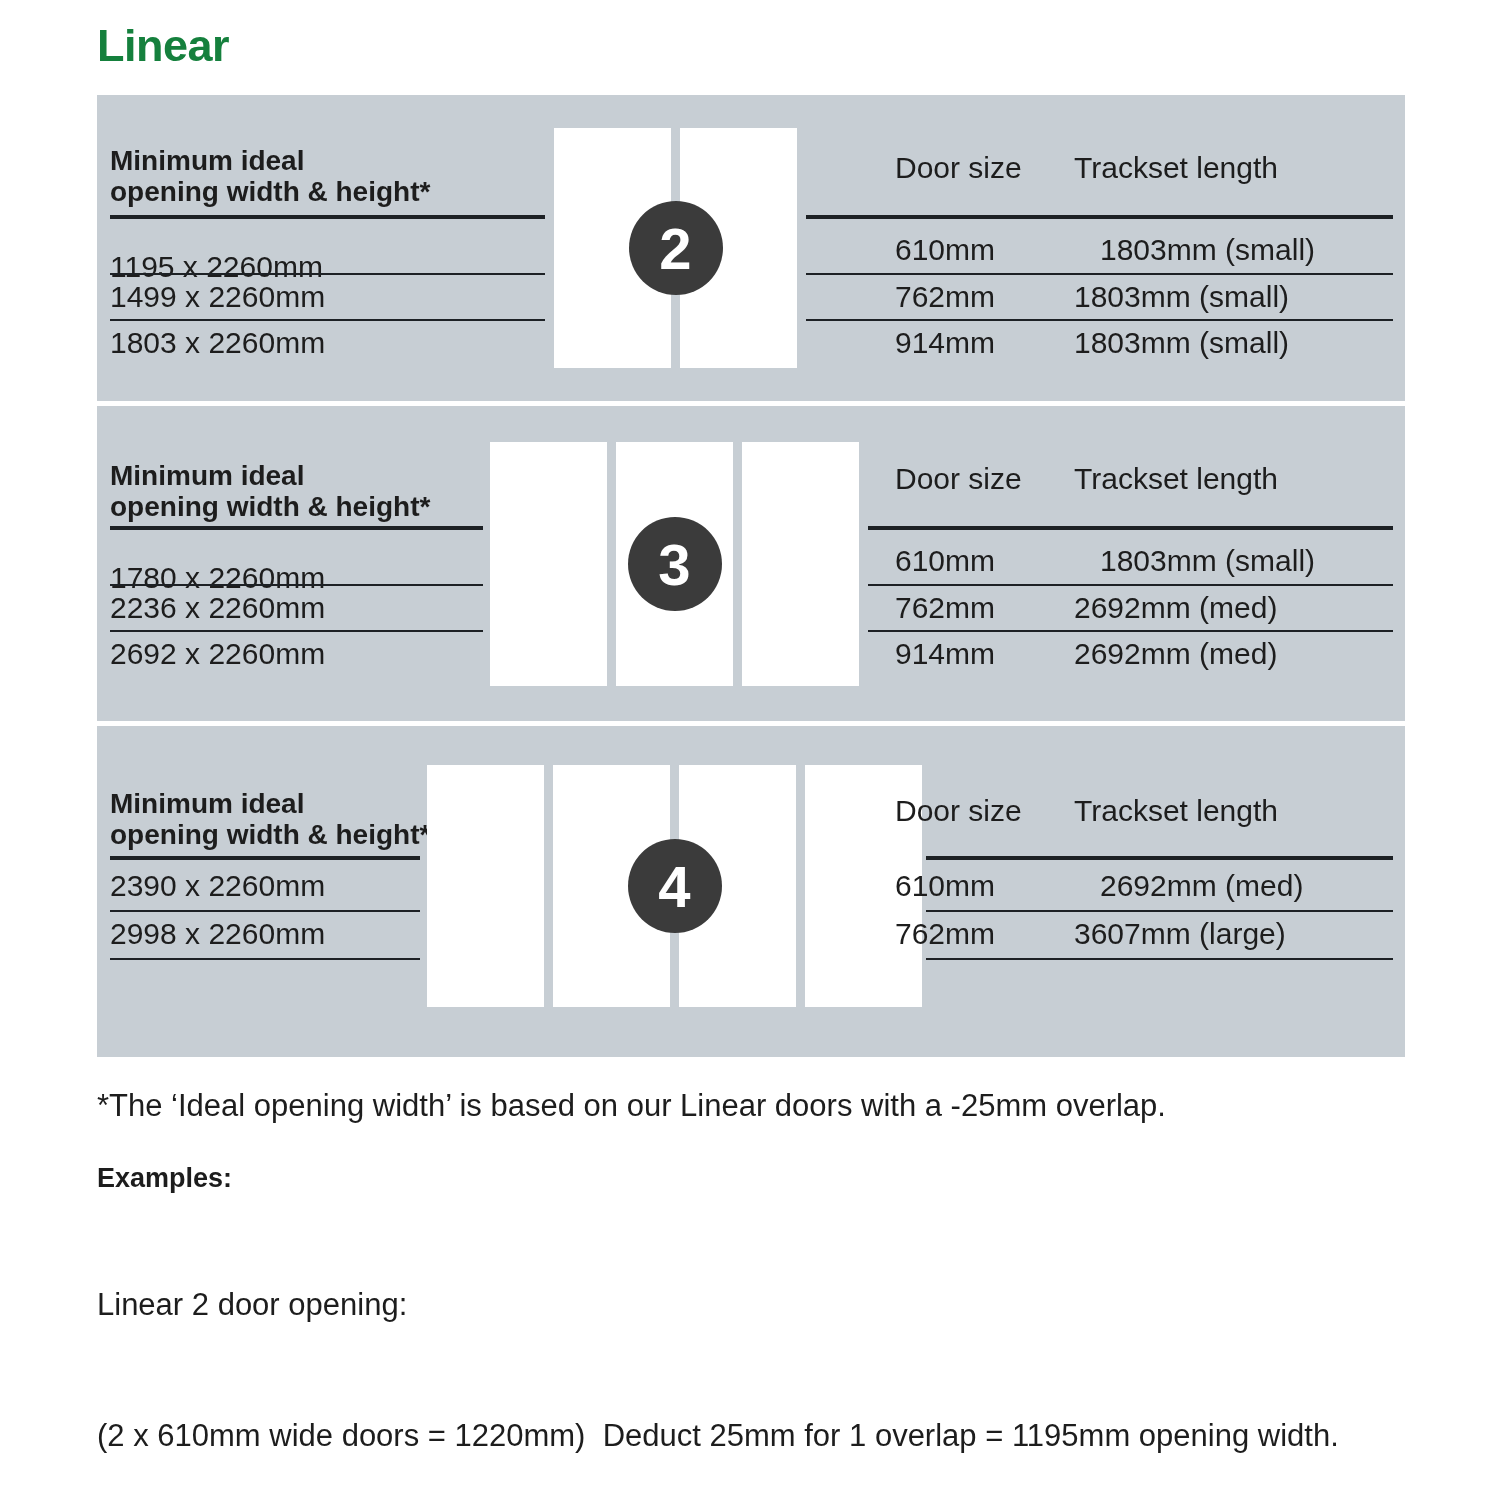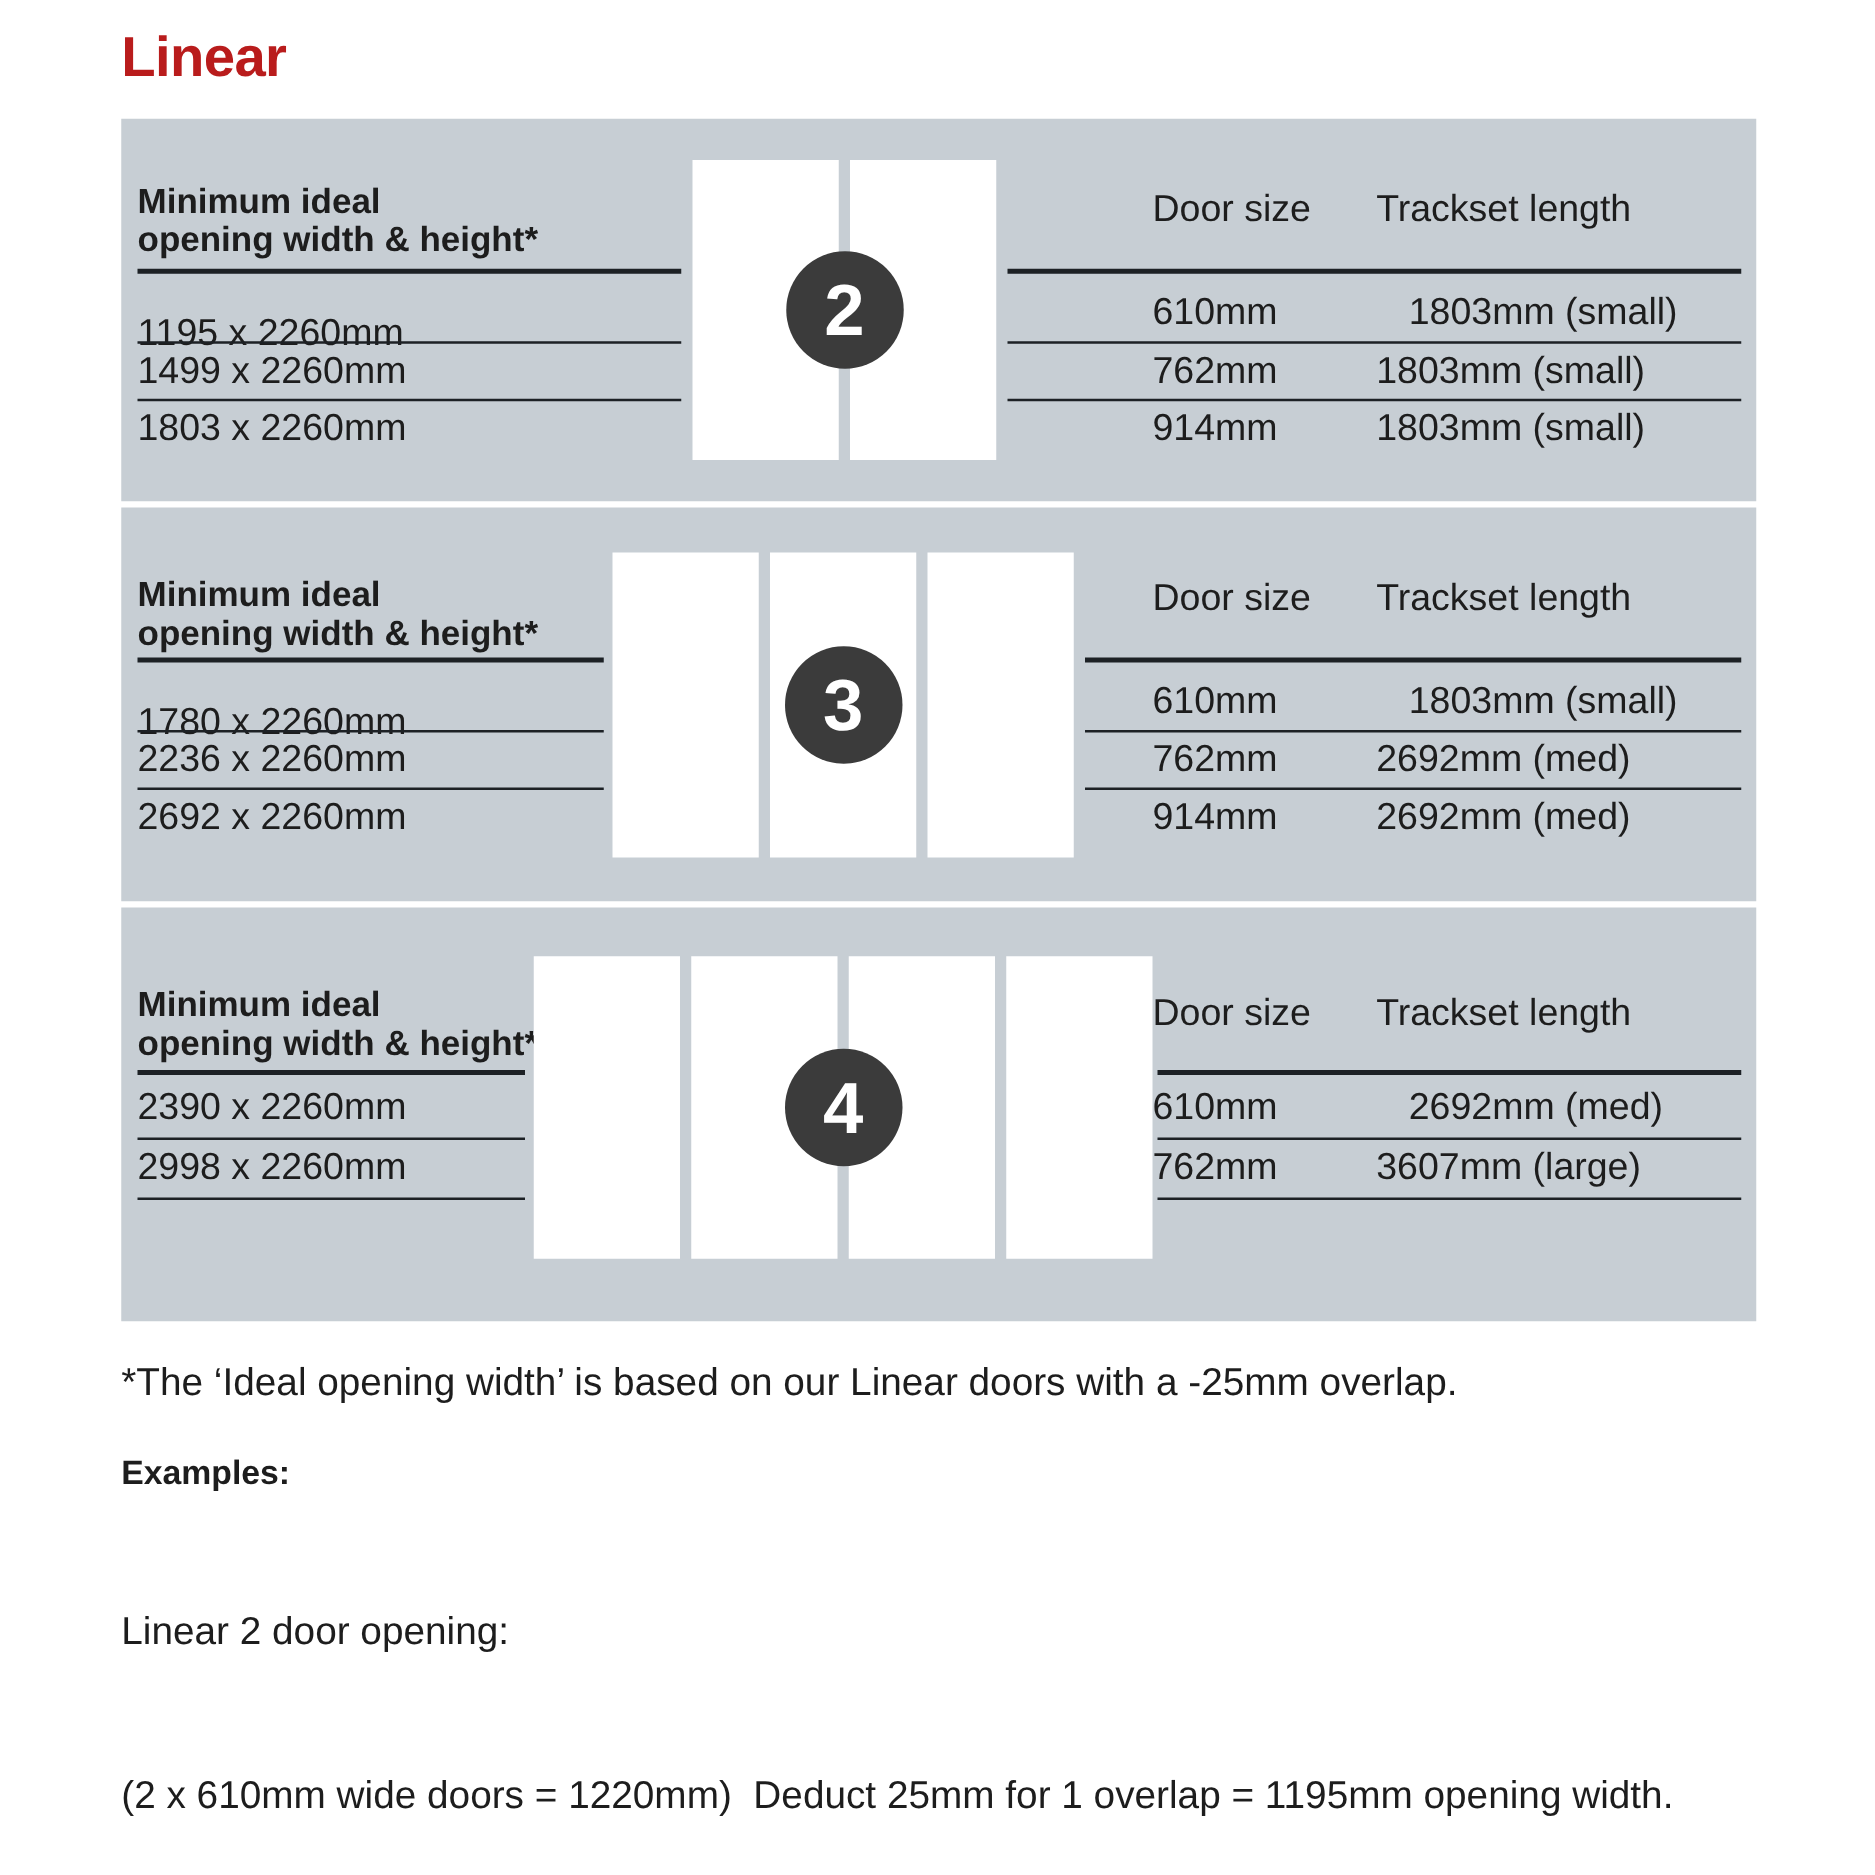"Linear" .page-title { color: #b91c1c -> #15803d }
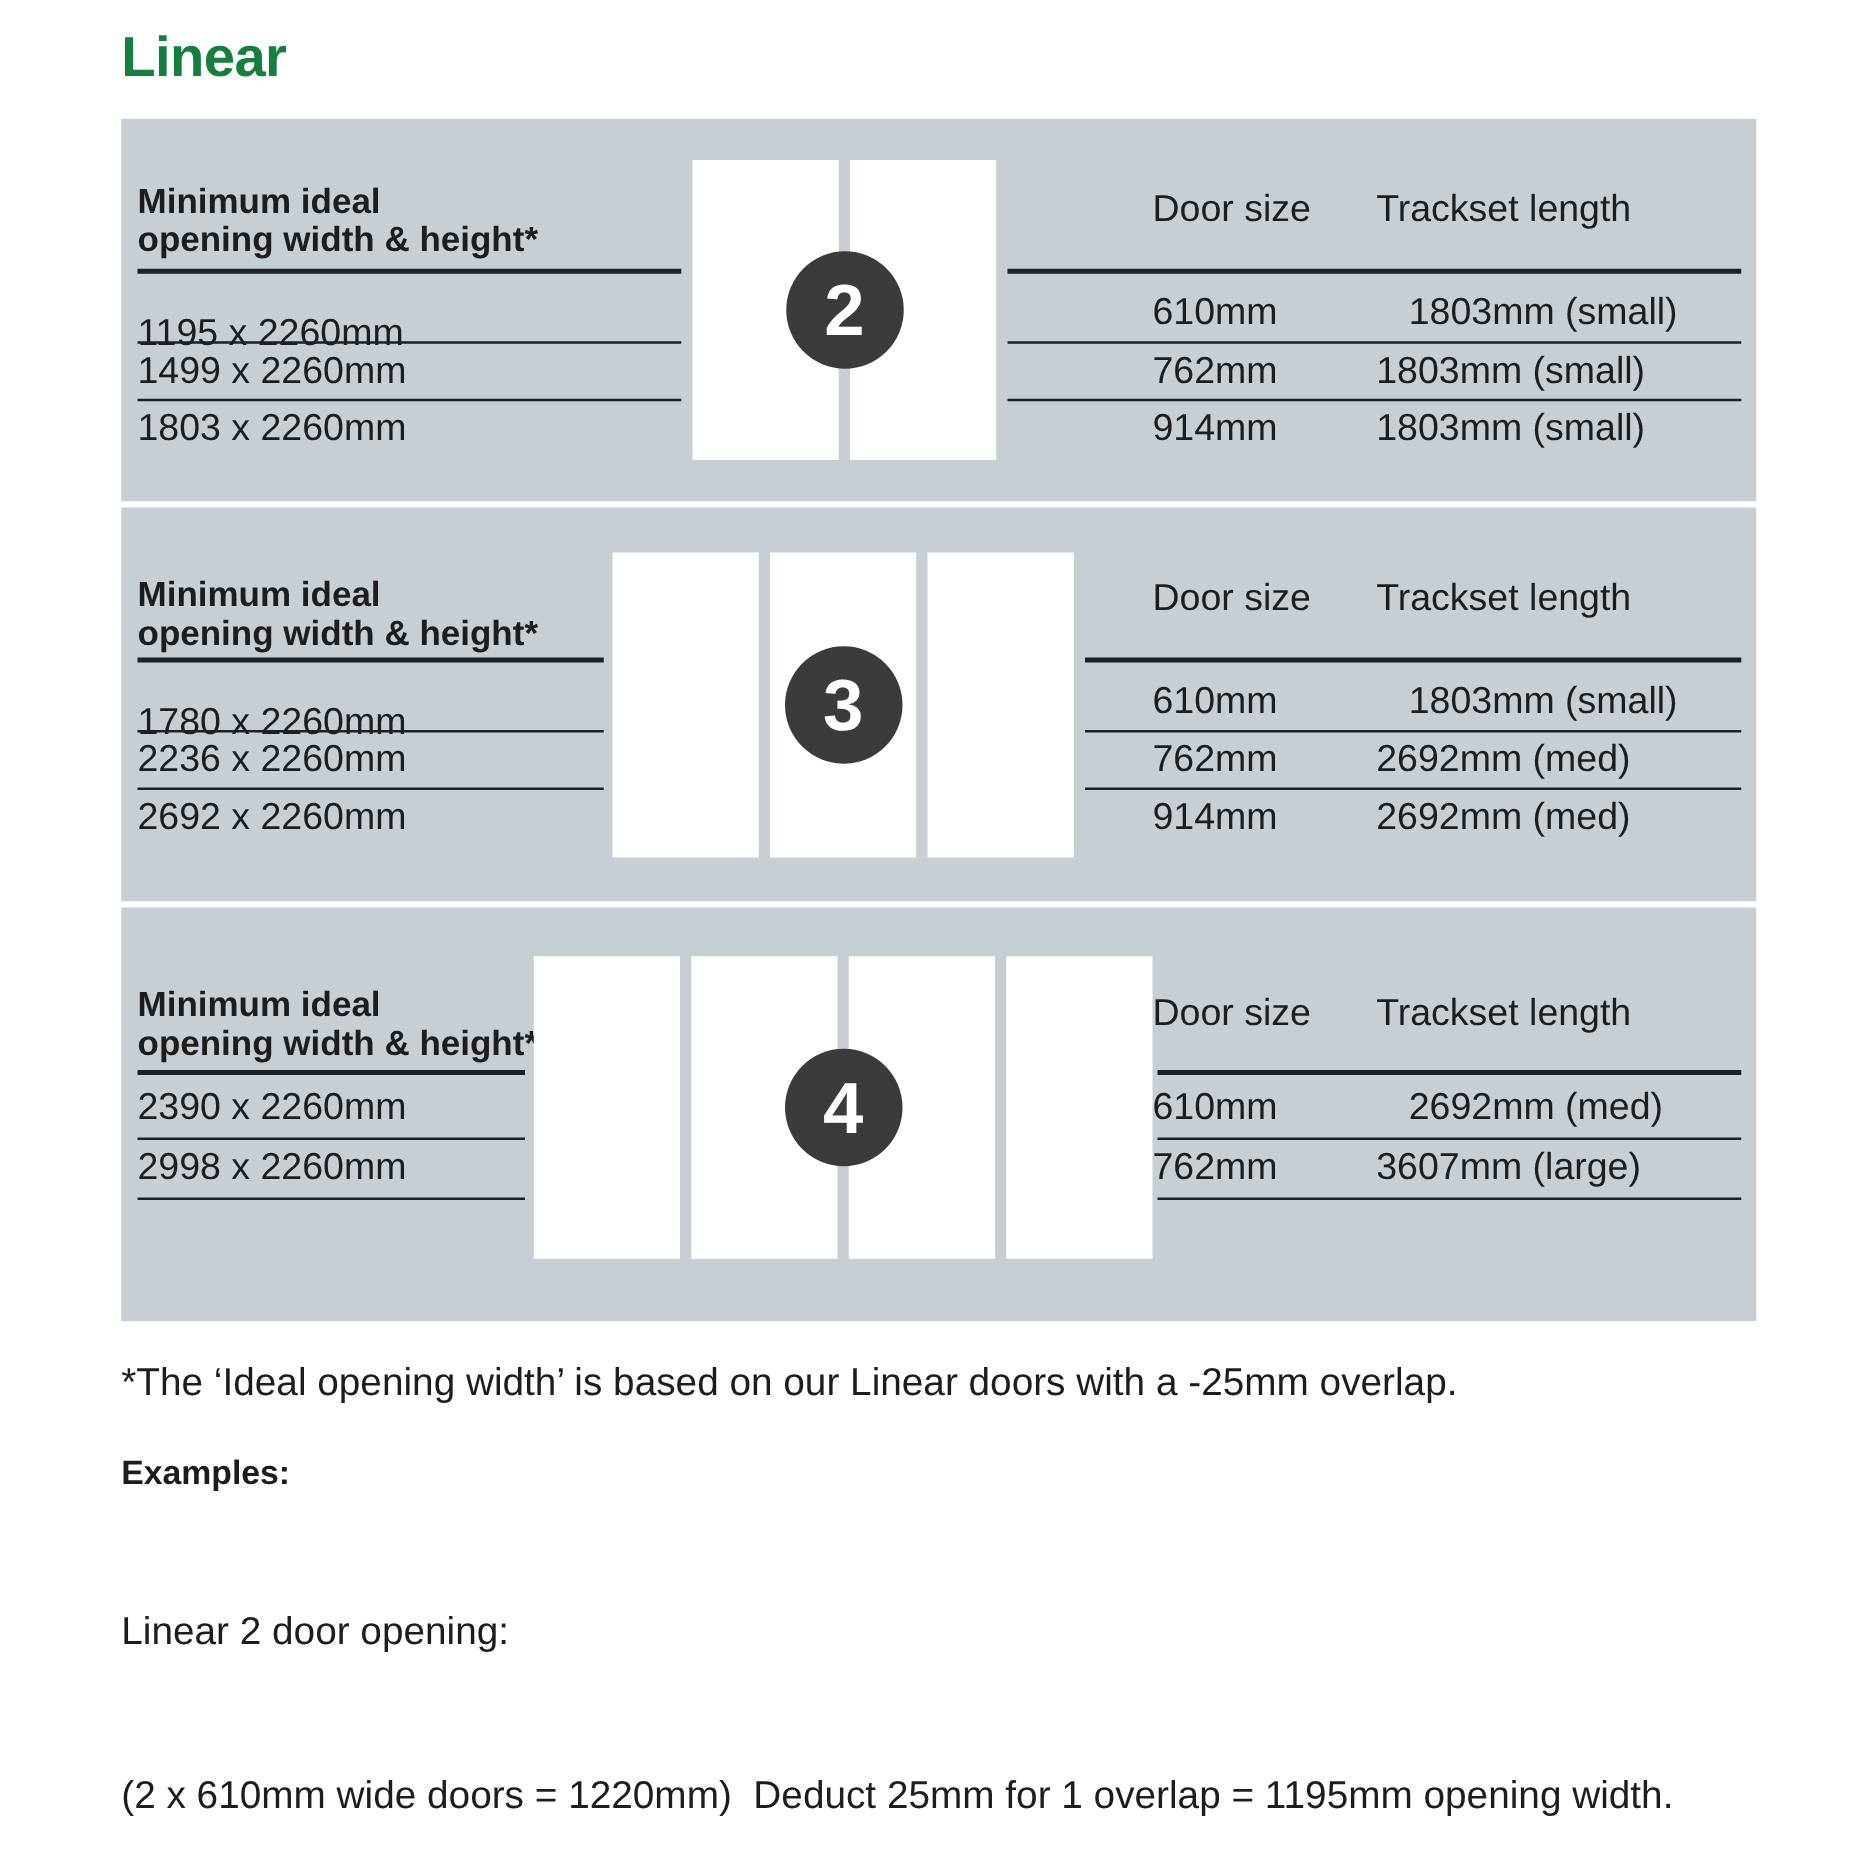"Door size" .rheader .c1,.rrow .c1 { margin-left: 116px -> 89px }
